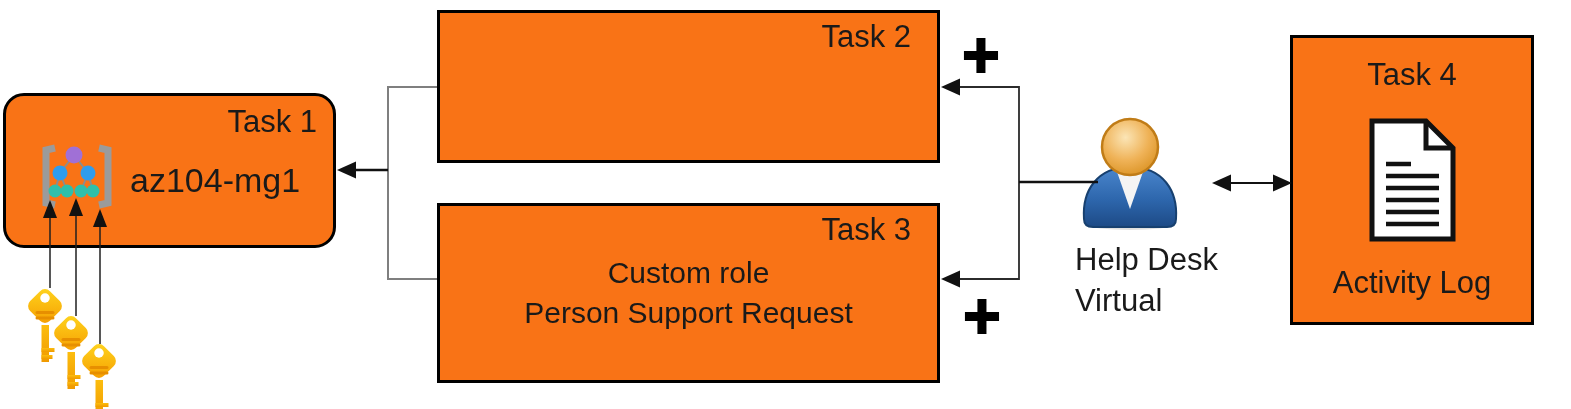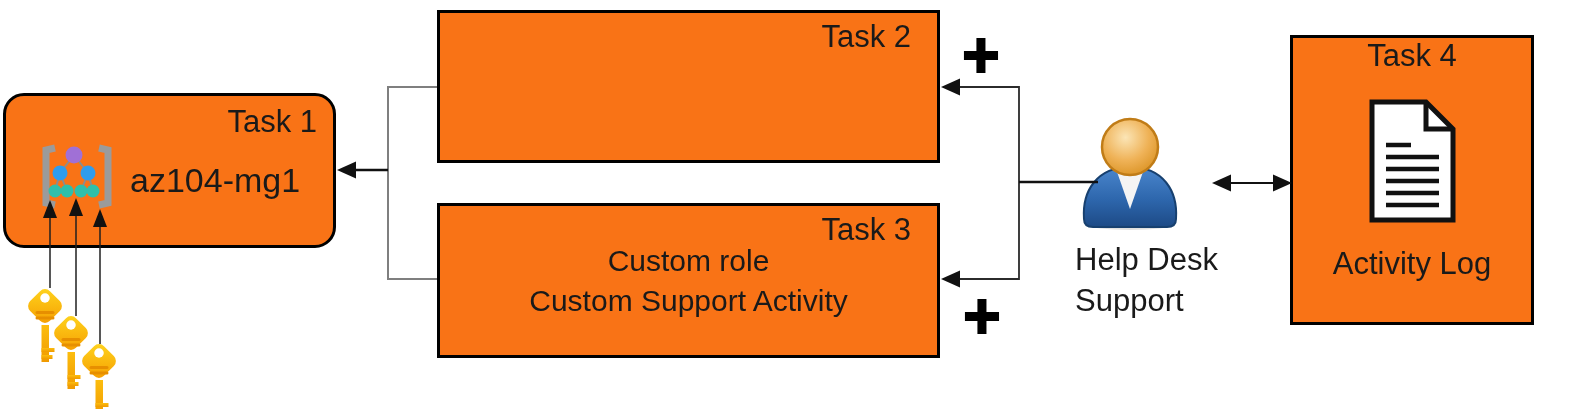"Task 4" #task4 .tag { margin-top: 0 -> 19px }
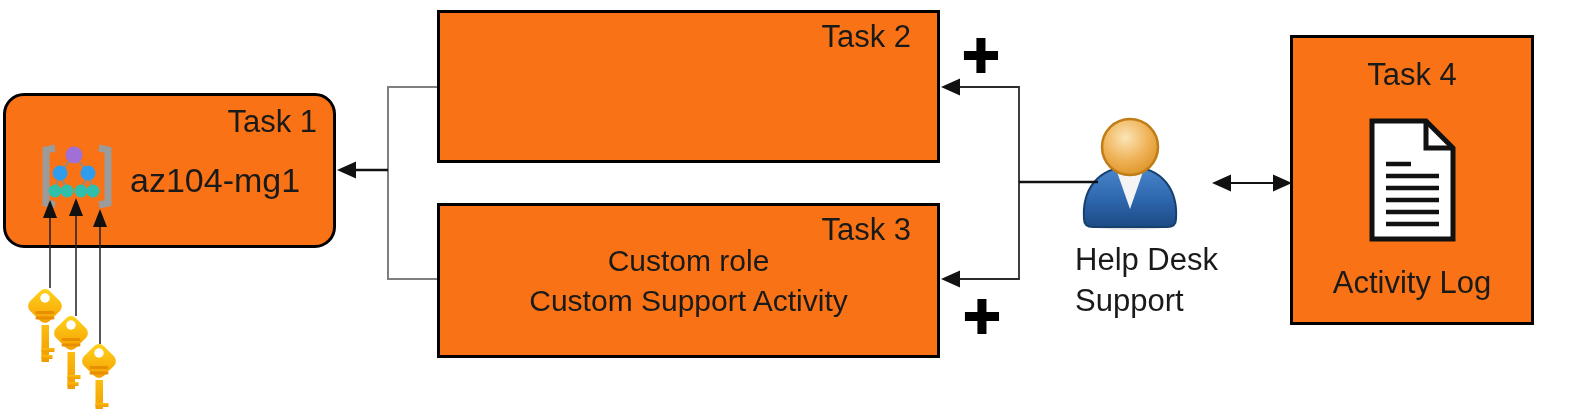"Task 3" #task3 { height: 155px -> 180px }
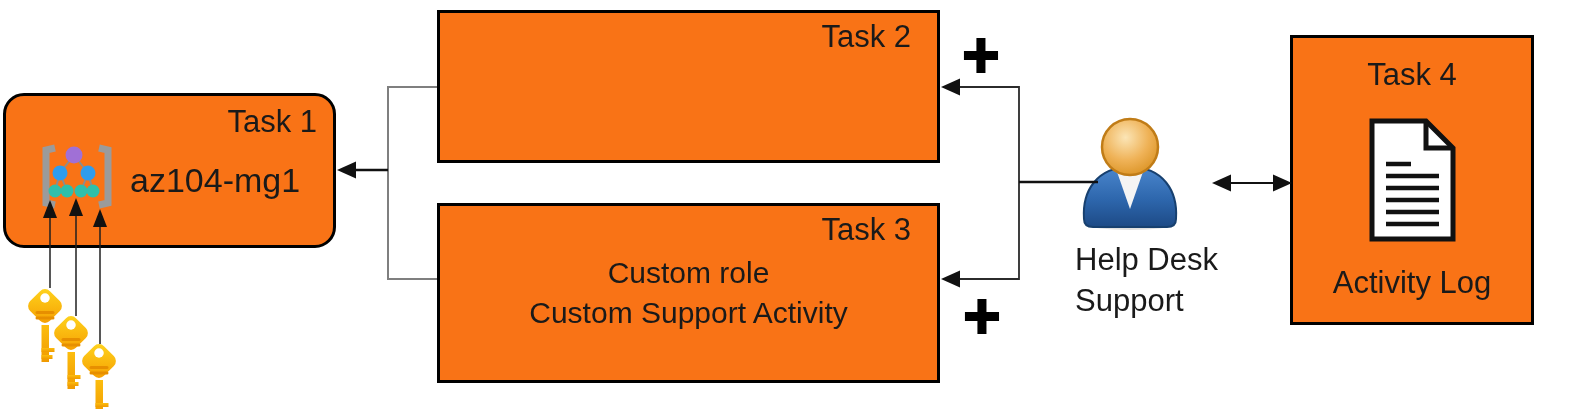"Custom Support Activity" div.roleline { text: Custom Support Activity -> Person Support Request }
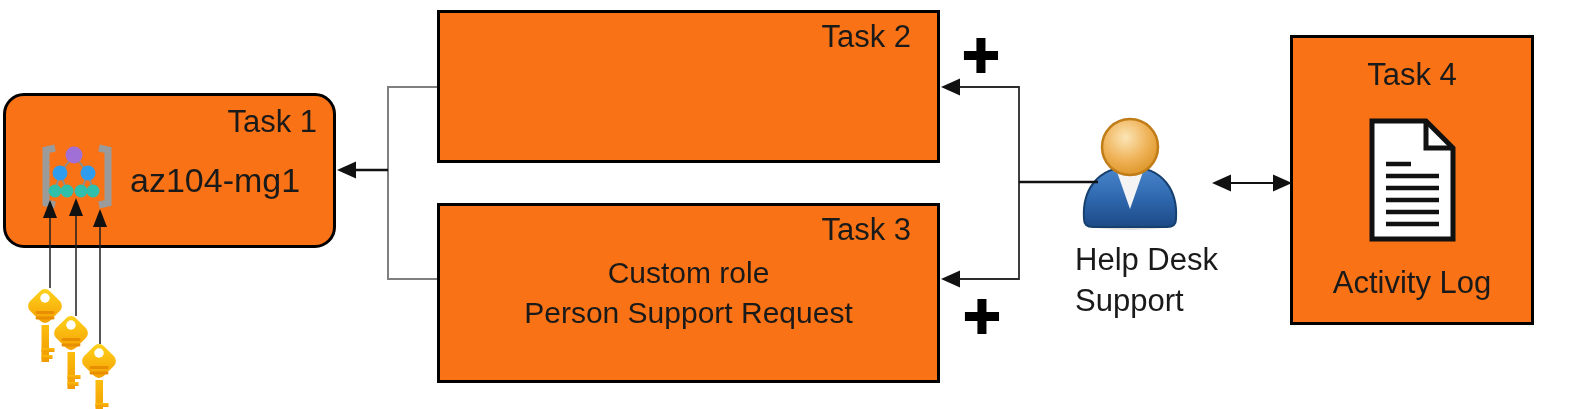"Support" div.plabel { text: Support -> Virtual }
